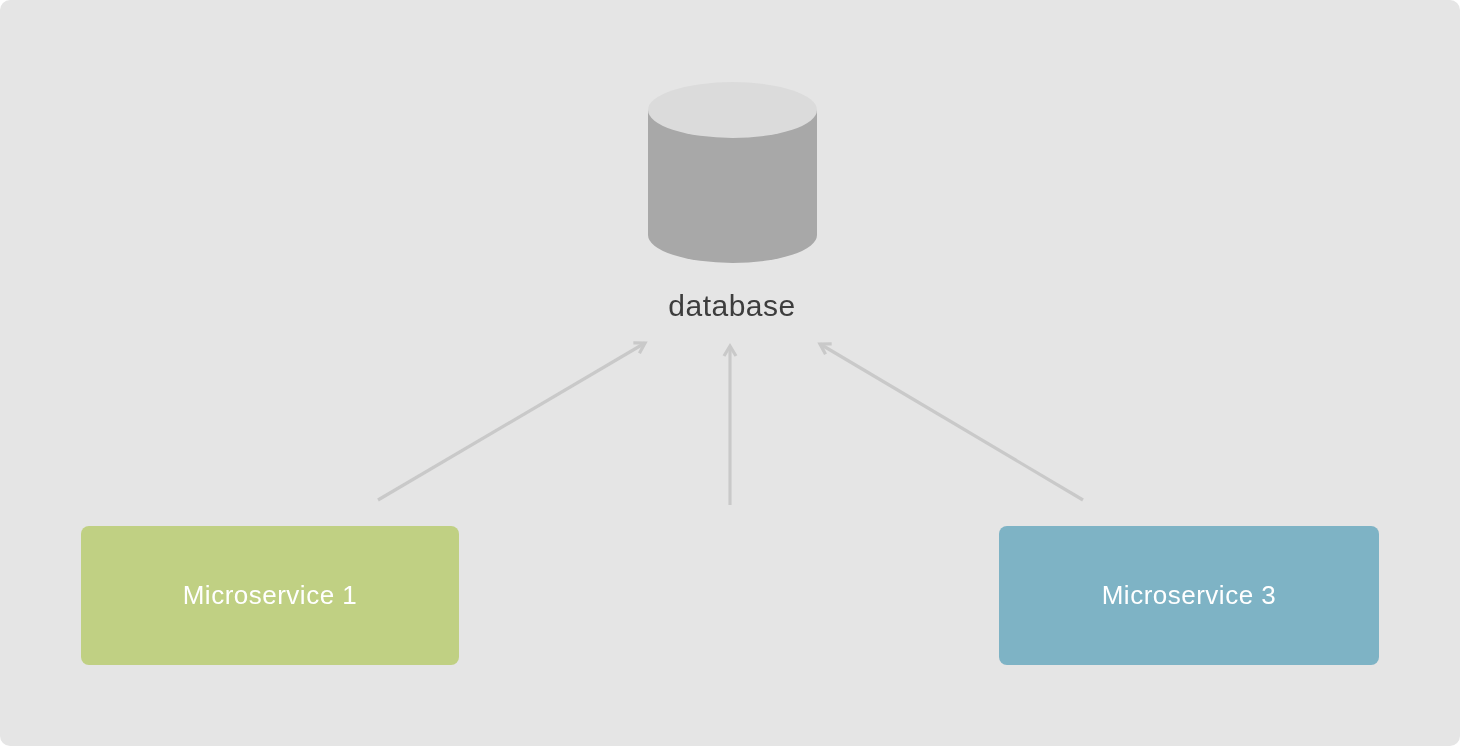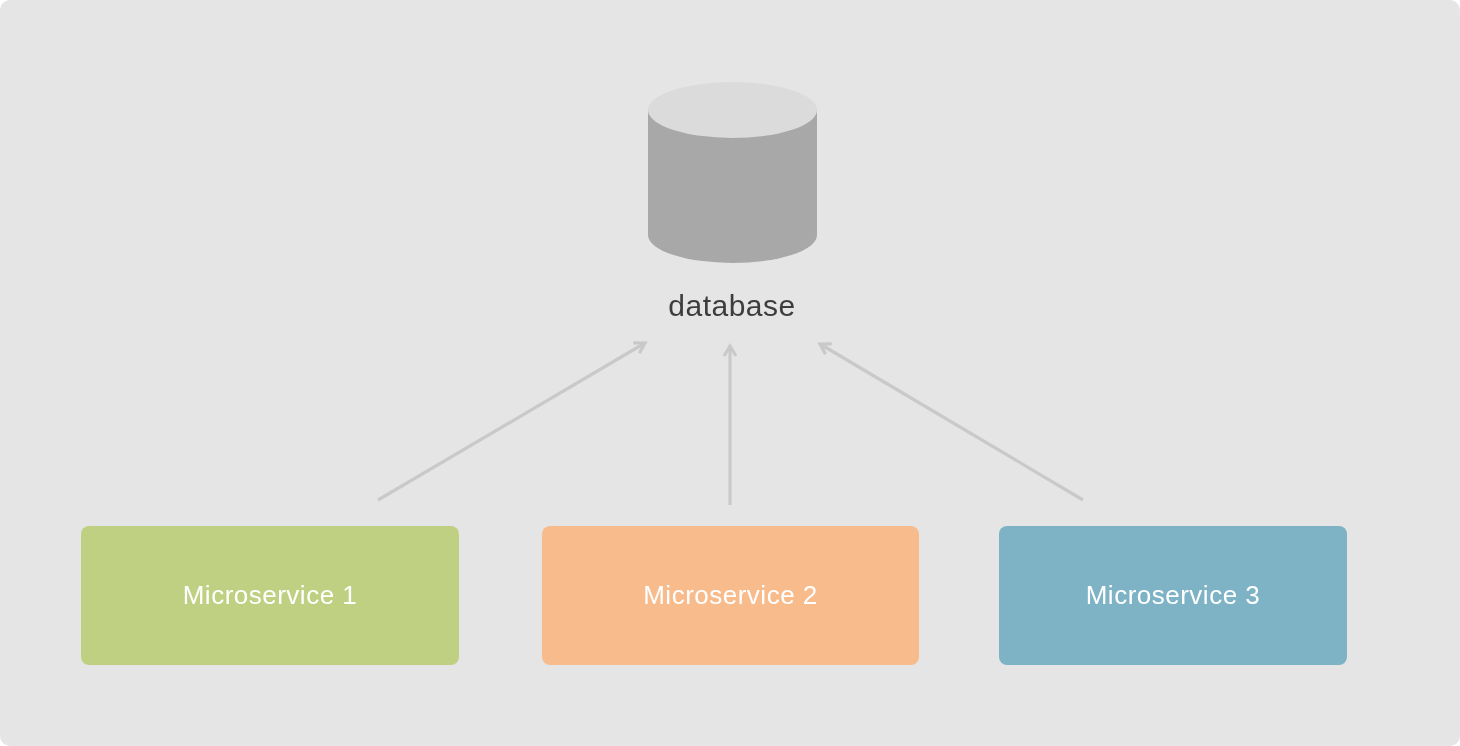"Microservice 2" div.service-node { html: <div> <span>Microservice 2</span> </div> -> none }
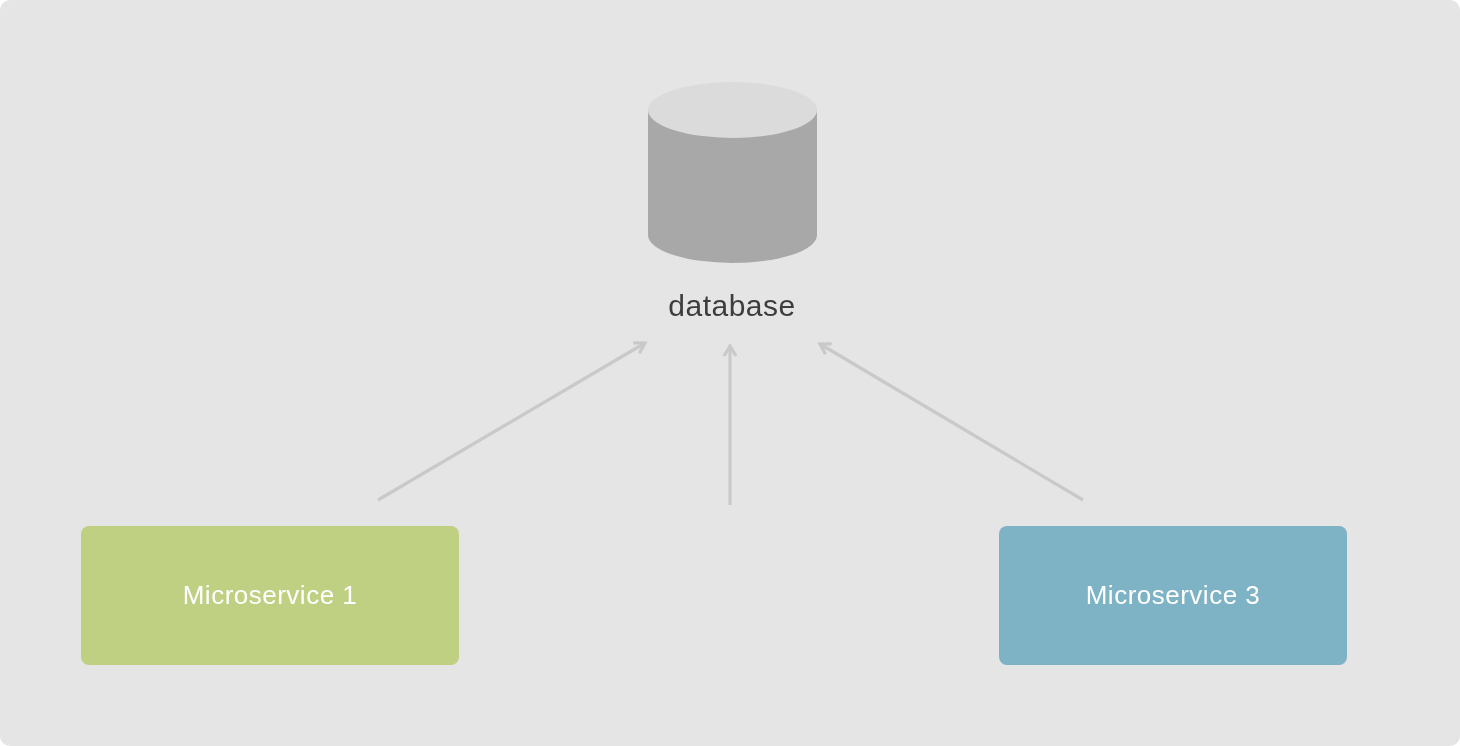"Microservice 3" .node-3 { width: 348px -> 380px }
